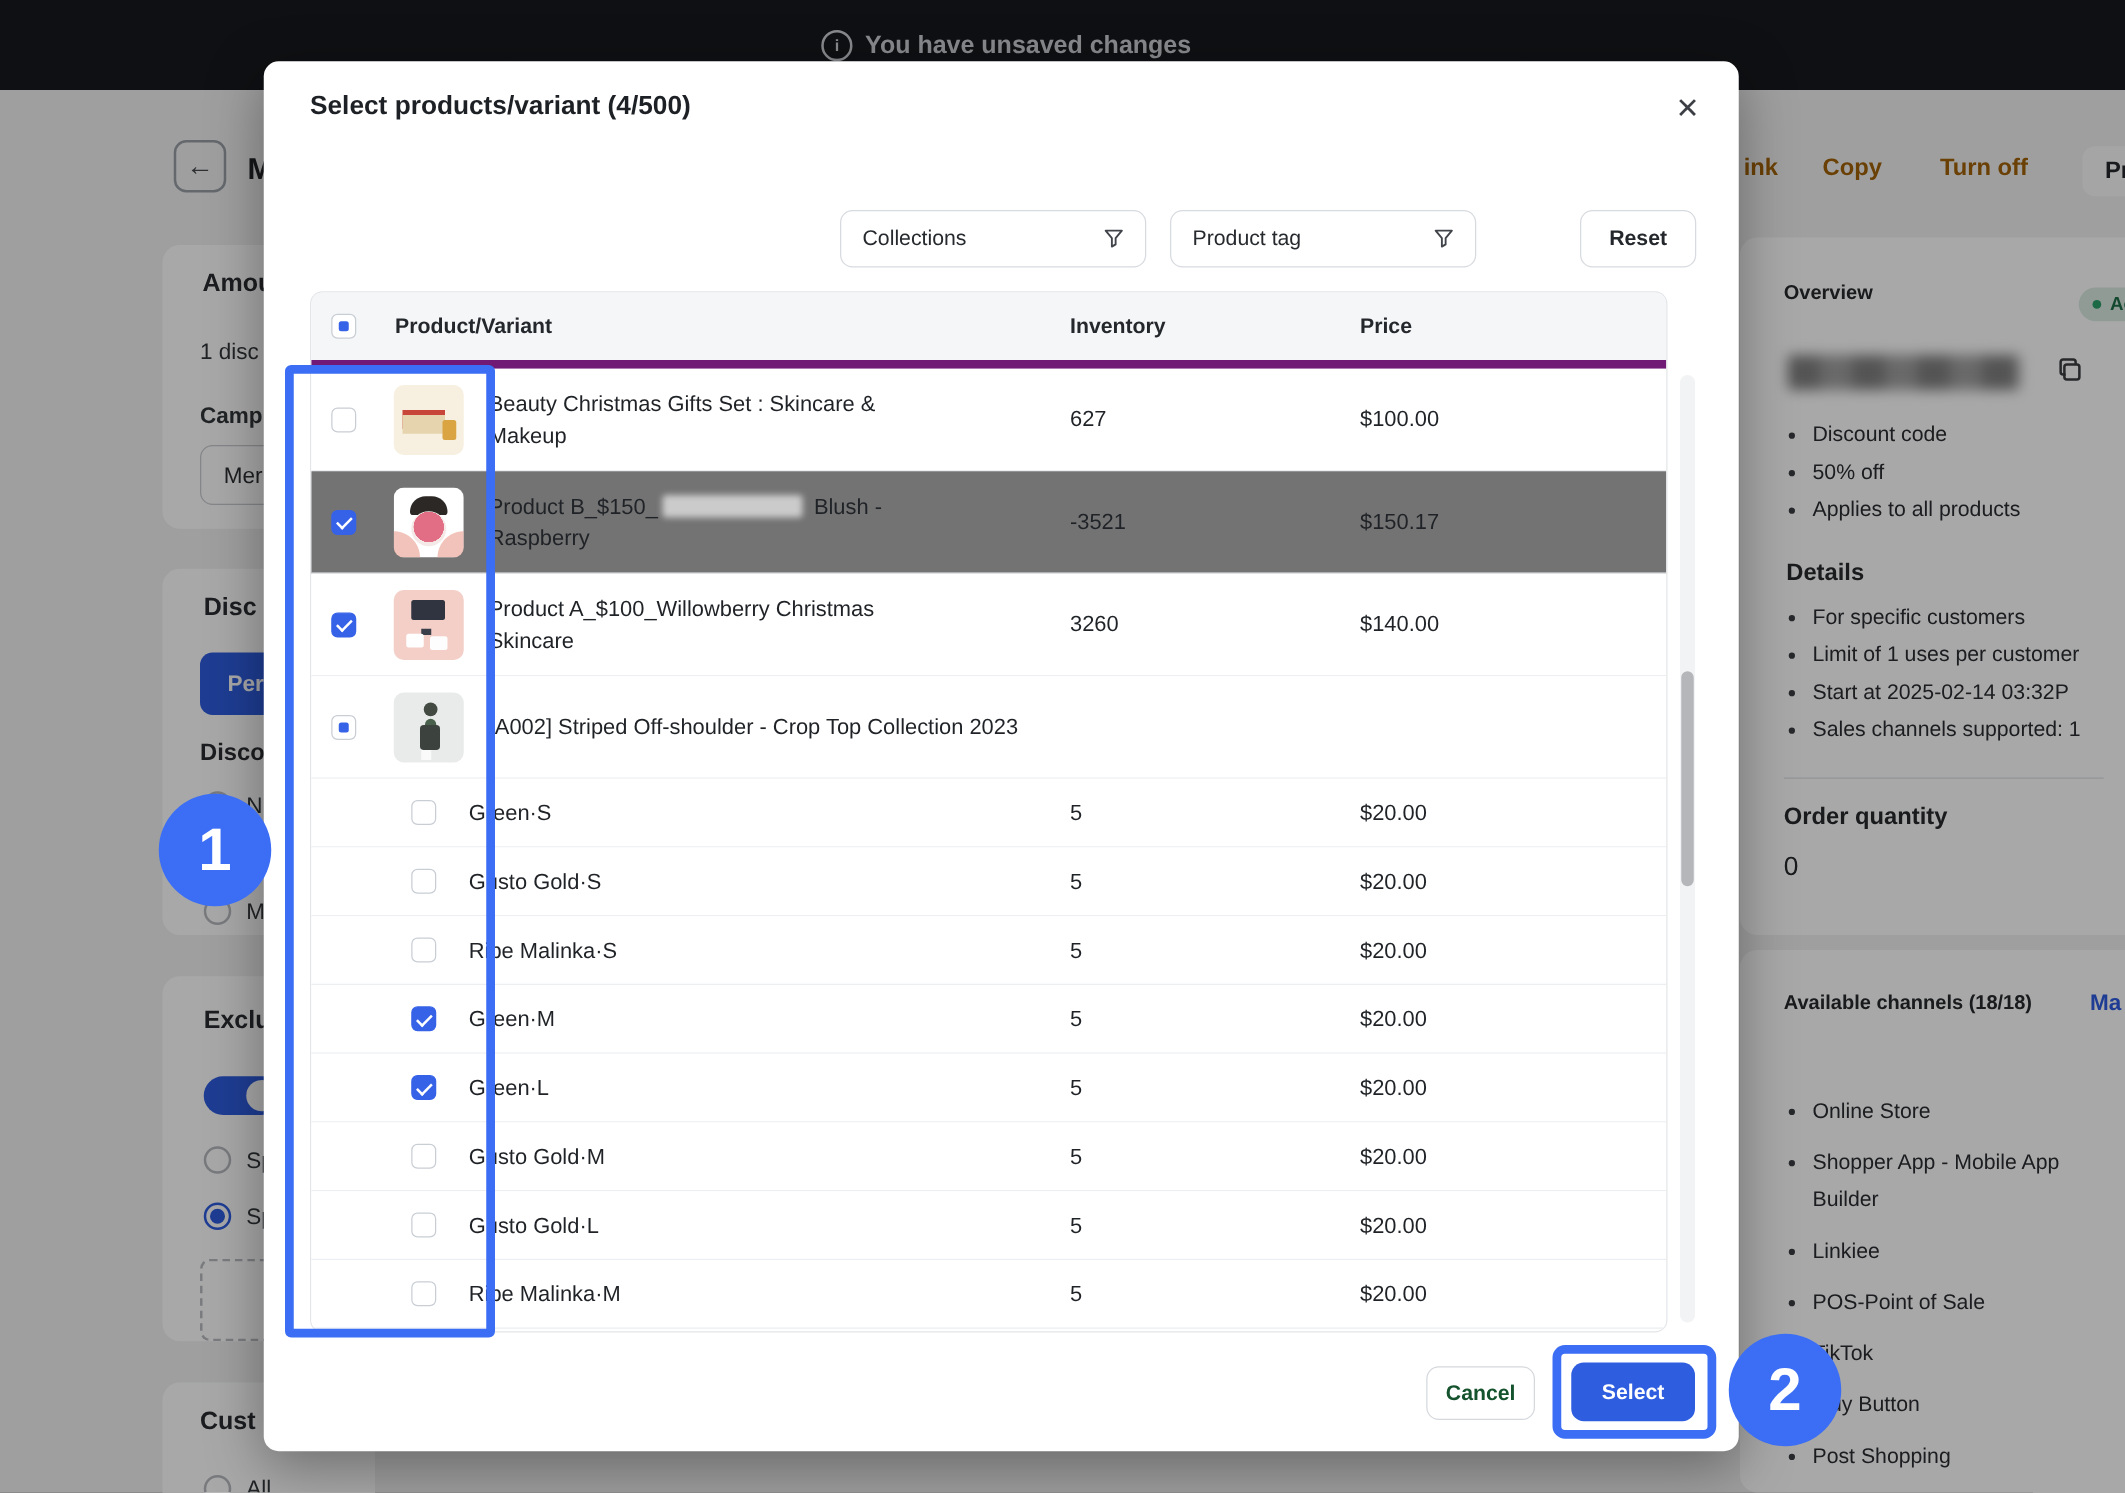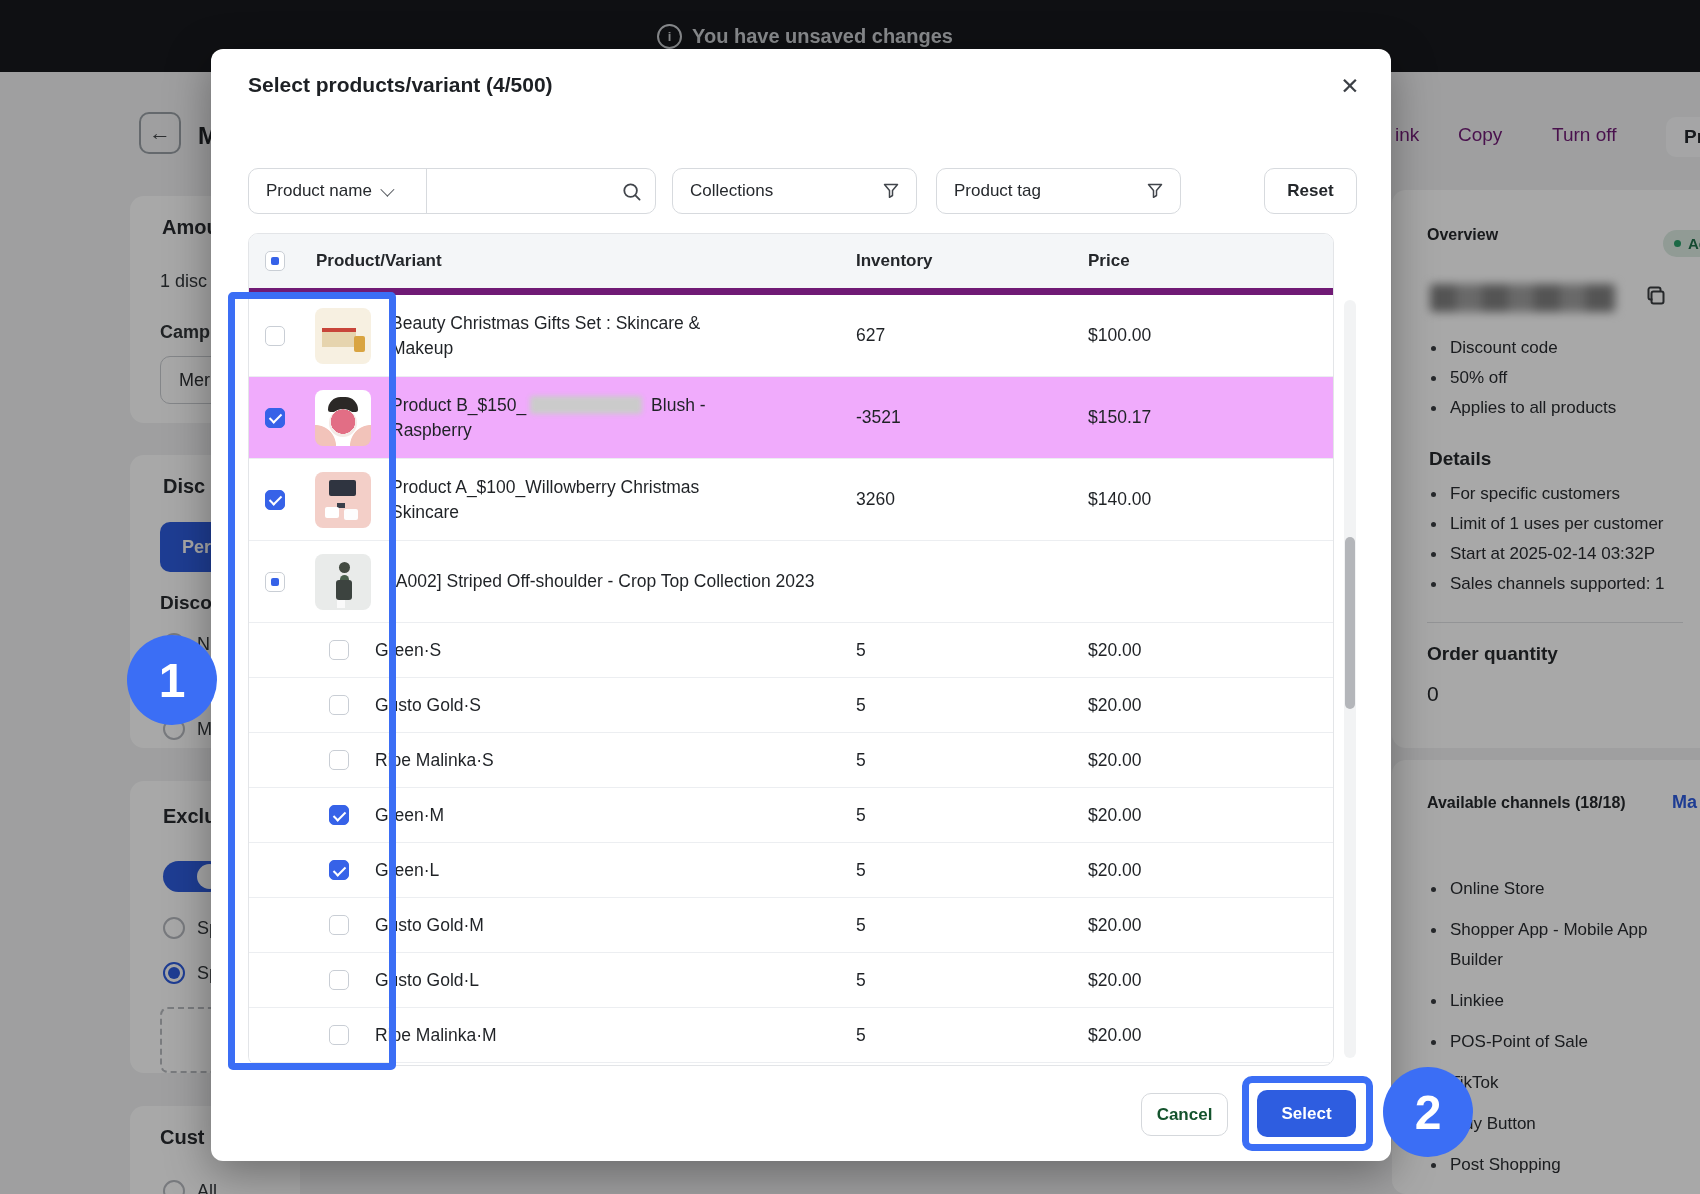"ink" .hdr-act { color: #701a75 -> #a16207; font-weight: 400 -> 700 }
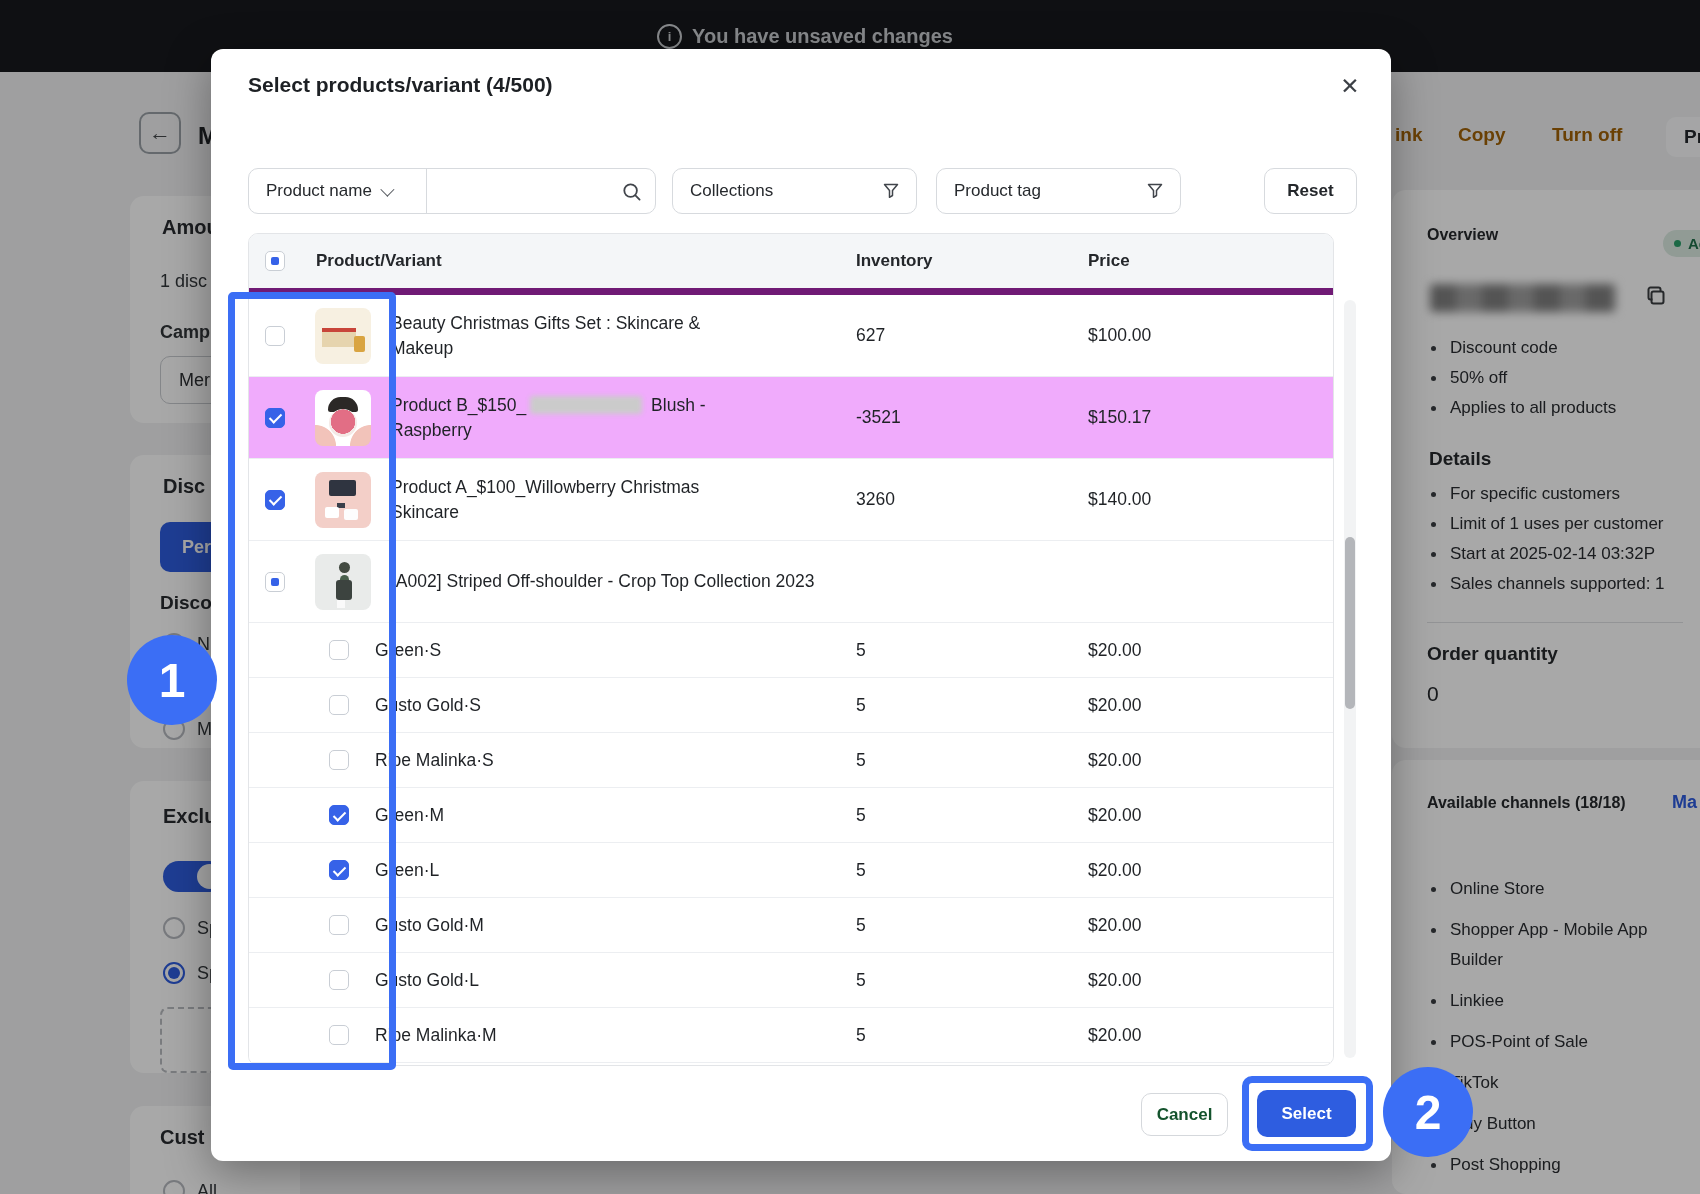"Product name" div.fbox { html: <div> <div> <span>Product name</span> <span></span> </div> <div> <input> <svg> <circle></circle> <line></line> </svg> </div> </div> -> none }
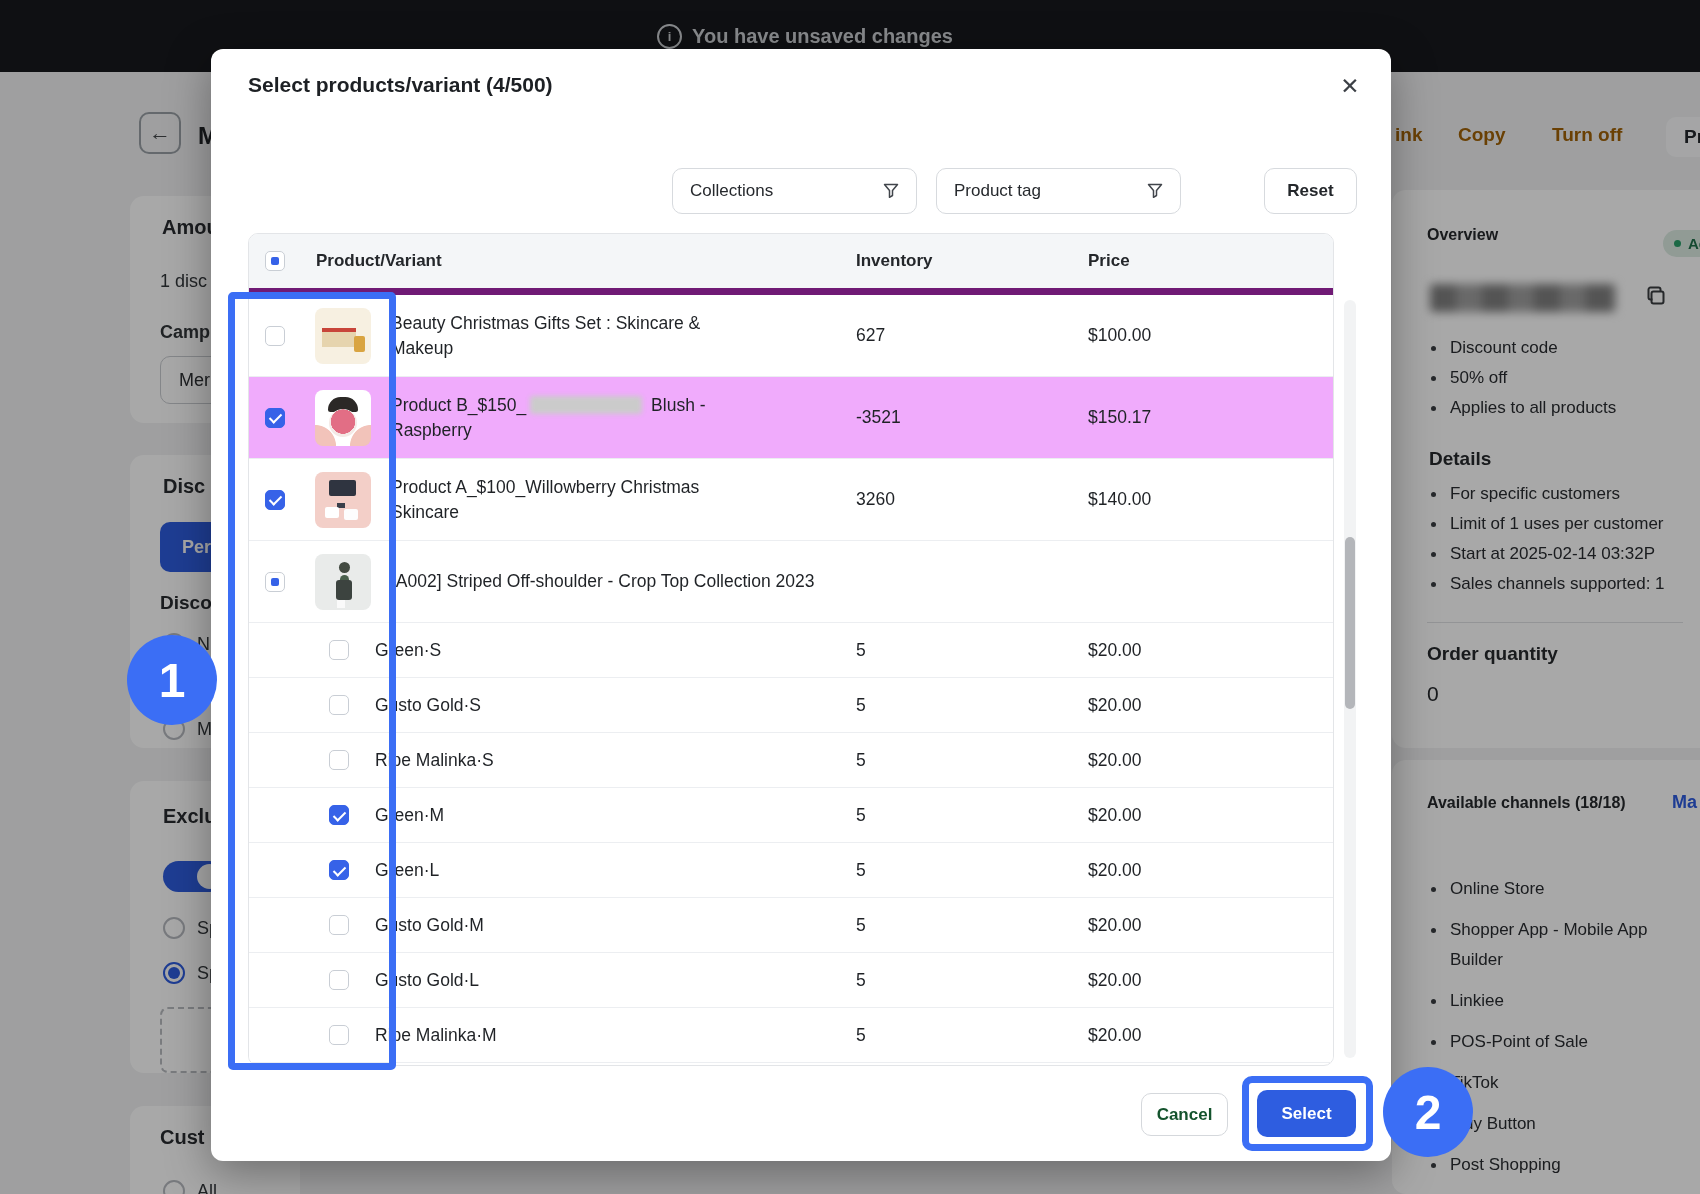"Product B_$150_ Blush -" .trow.hl { background: #f0abfc -> #737373 }
